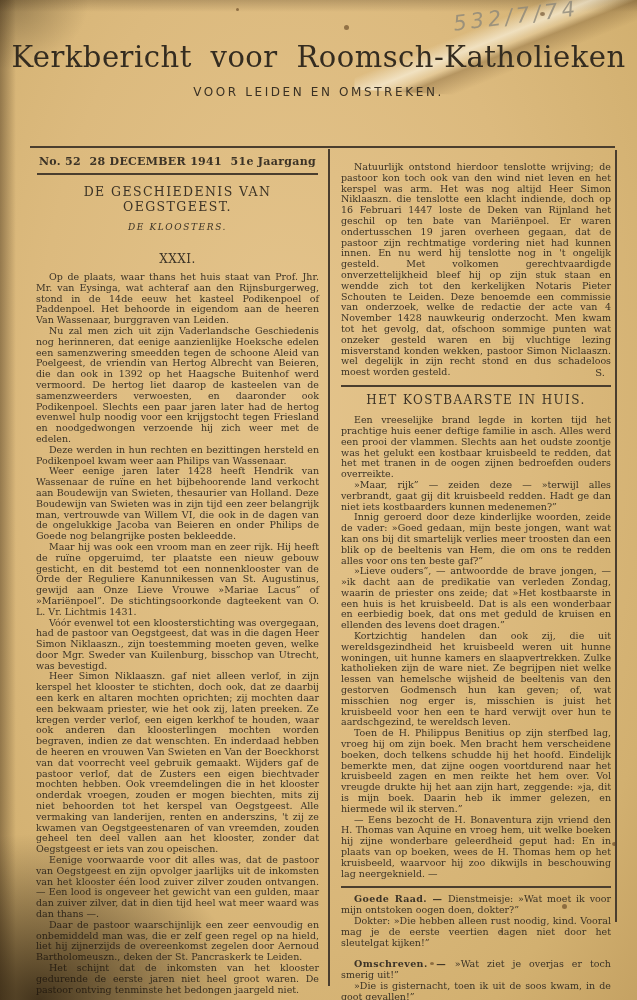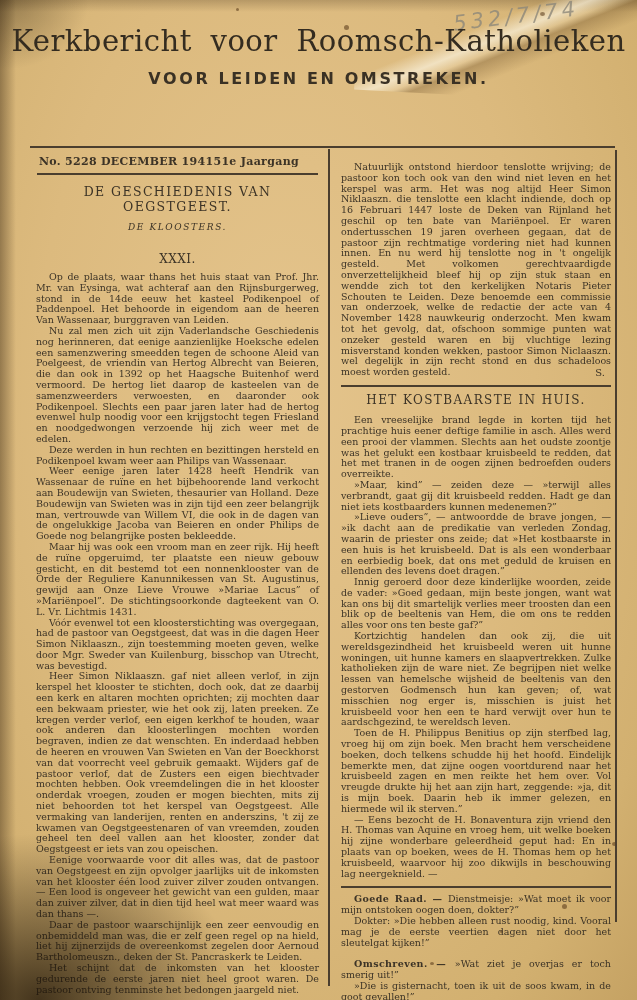"Kerkbericht voor Roomsch-Katholieken" .masthead { top: 24px -> 40px }
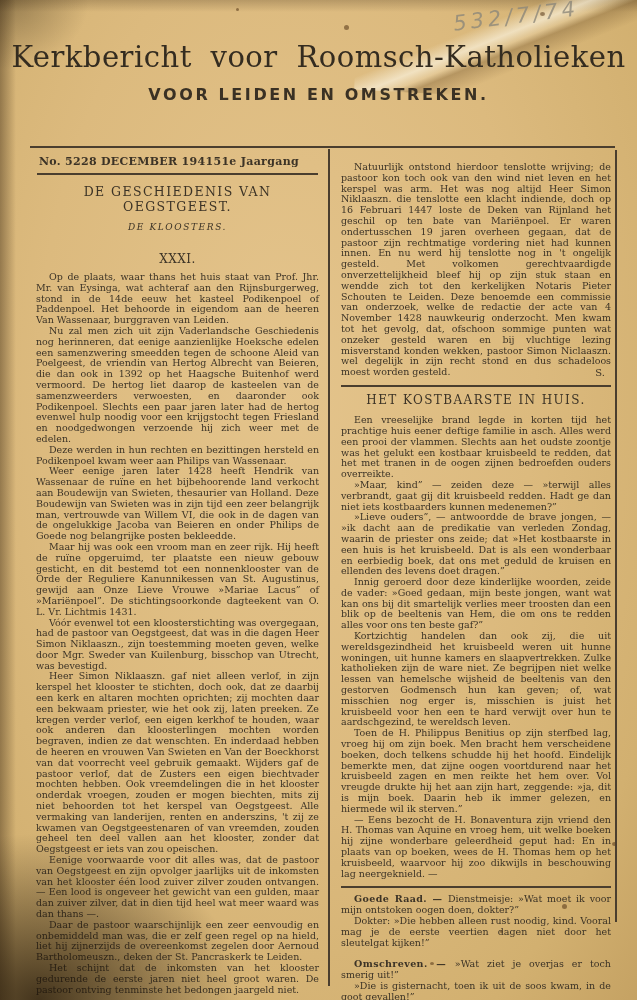"VOOR LEIDEN EN OMSTREKEN." .masthead-subtitle { font-size: 16px -> 12px; font-weight: bold -> normal }
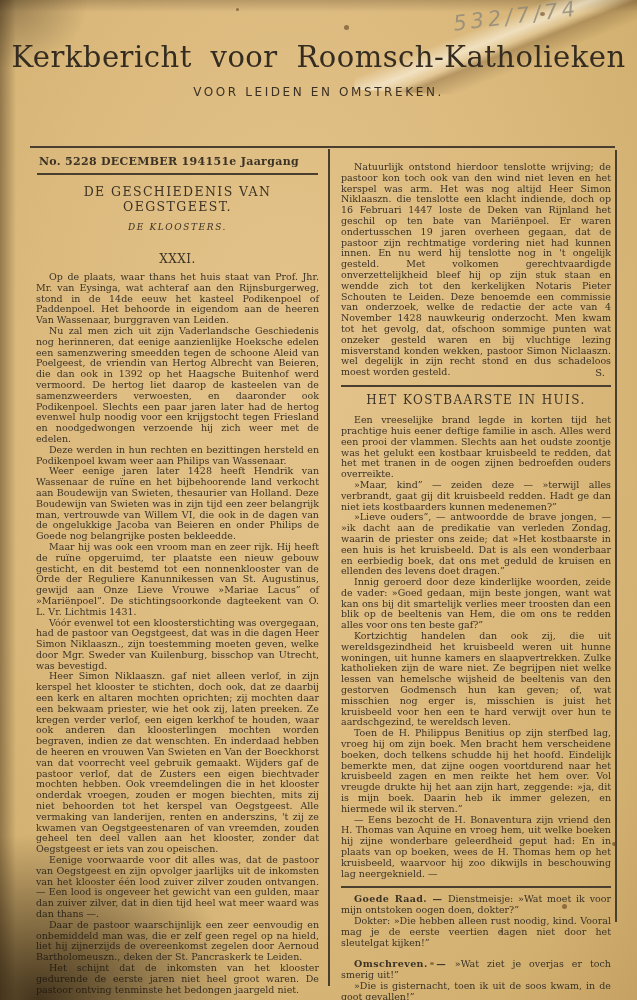"No. 52" .issue-row { justify-content: flex-start -> space-between }
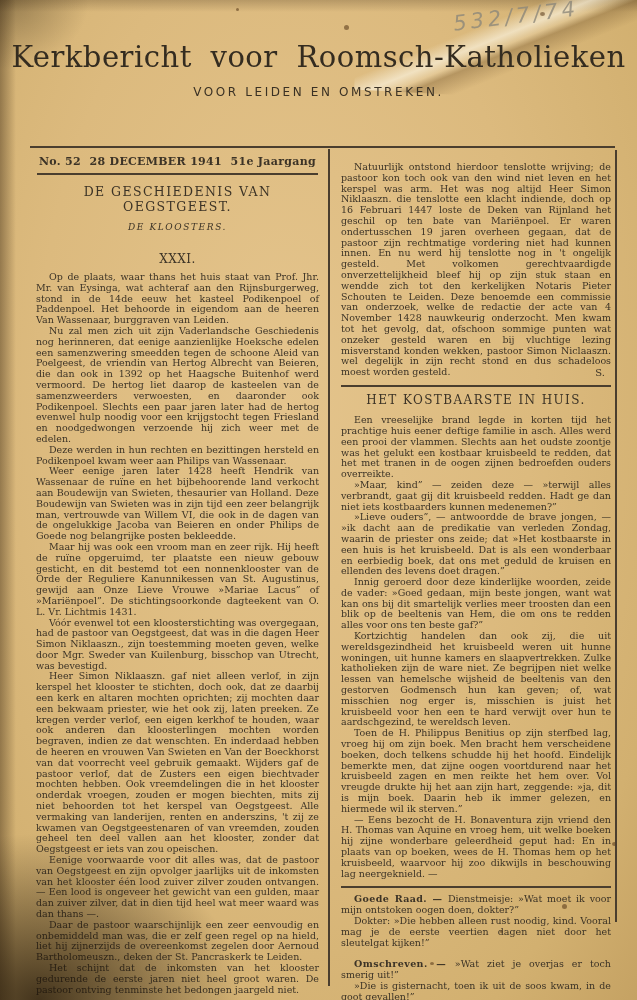"»Maar, kind” — zeiden deze" p { text: kind -> rijk }
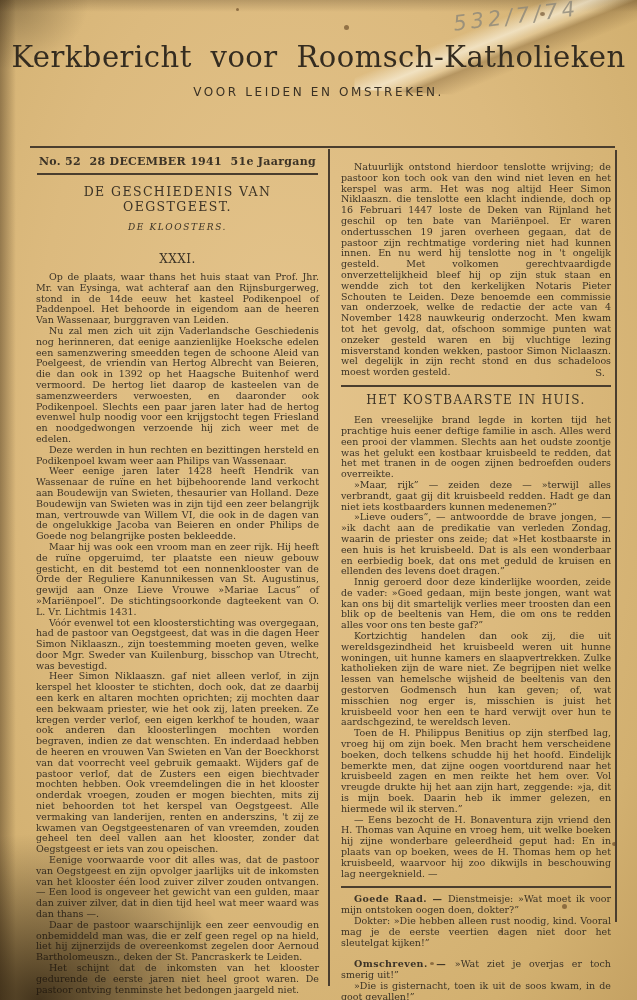"»Lieve ouders”, — antwoordde de" p { order: before "Innig geroerd door deze kinderlijke" -> after "Innig geroerd door deze kinderlijke" }
